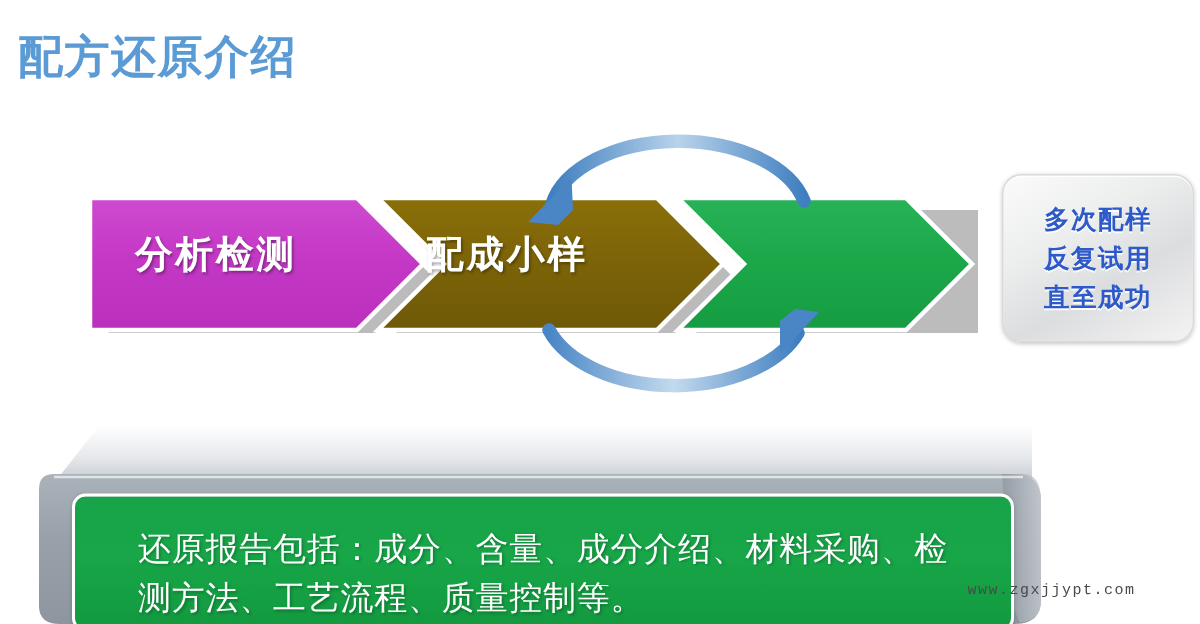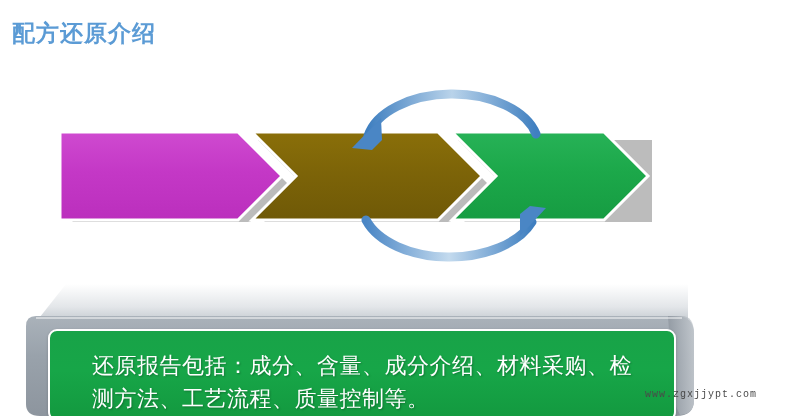"配方还原介绍" .page-title { font-size: 23px -> 30px }
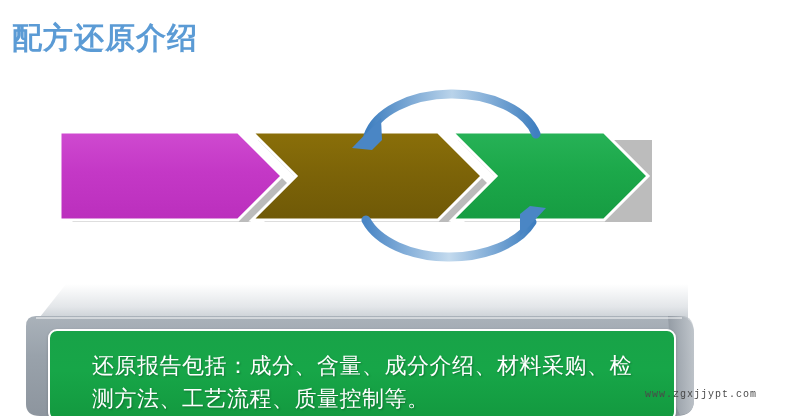"多次配样" div.note-box { html: none -> <div> <div>多次配样</div> <div>反复试用</div> <div>直至成功</div> </div> }
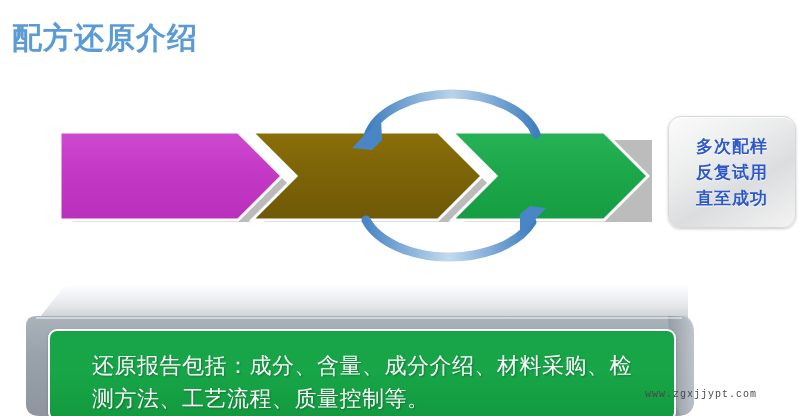"分析检测" div.chev-label { html: none -> <div>分析检测</div> }
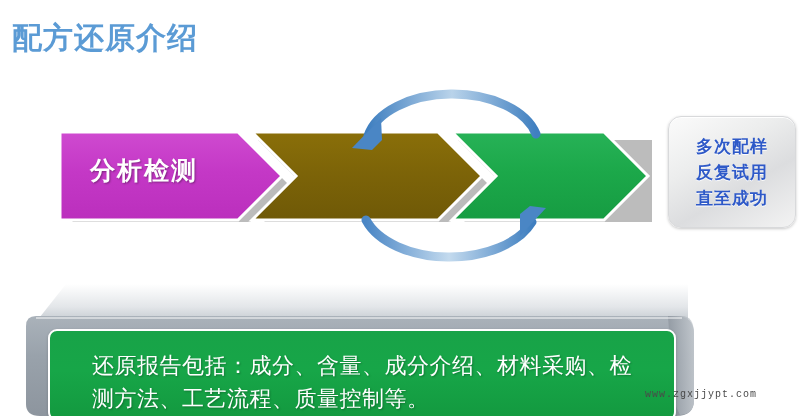"配成小样" div.chev-label { html: none -> <div>配成小样</div> }
